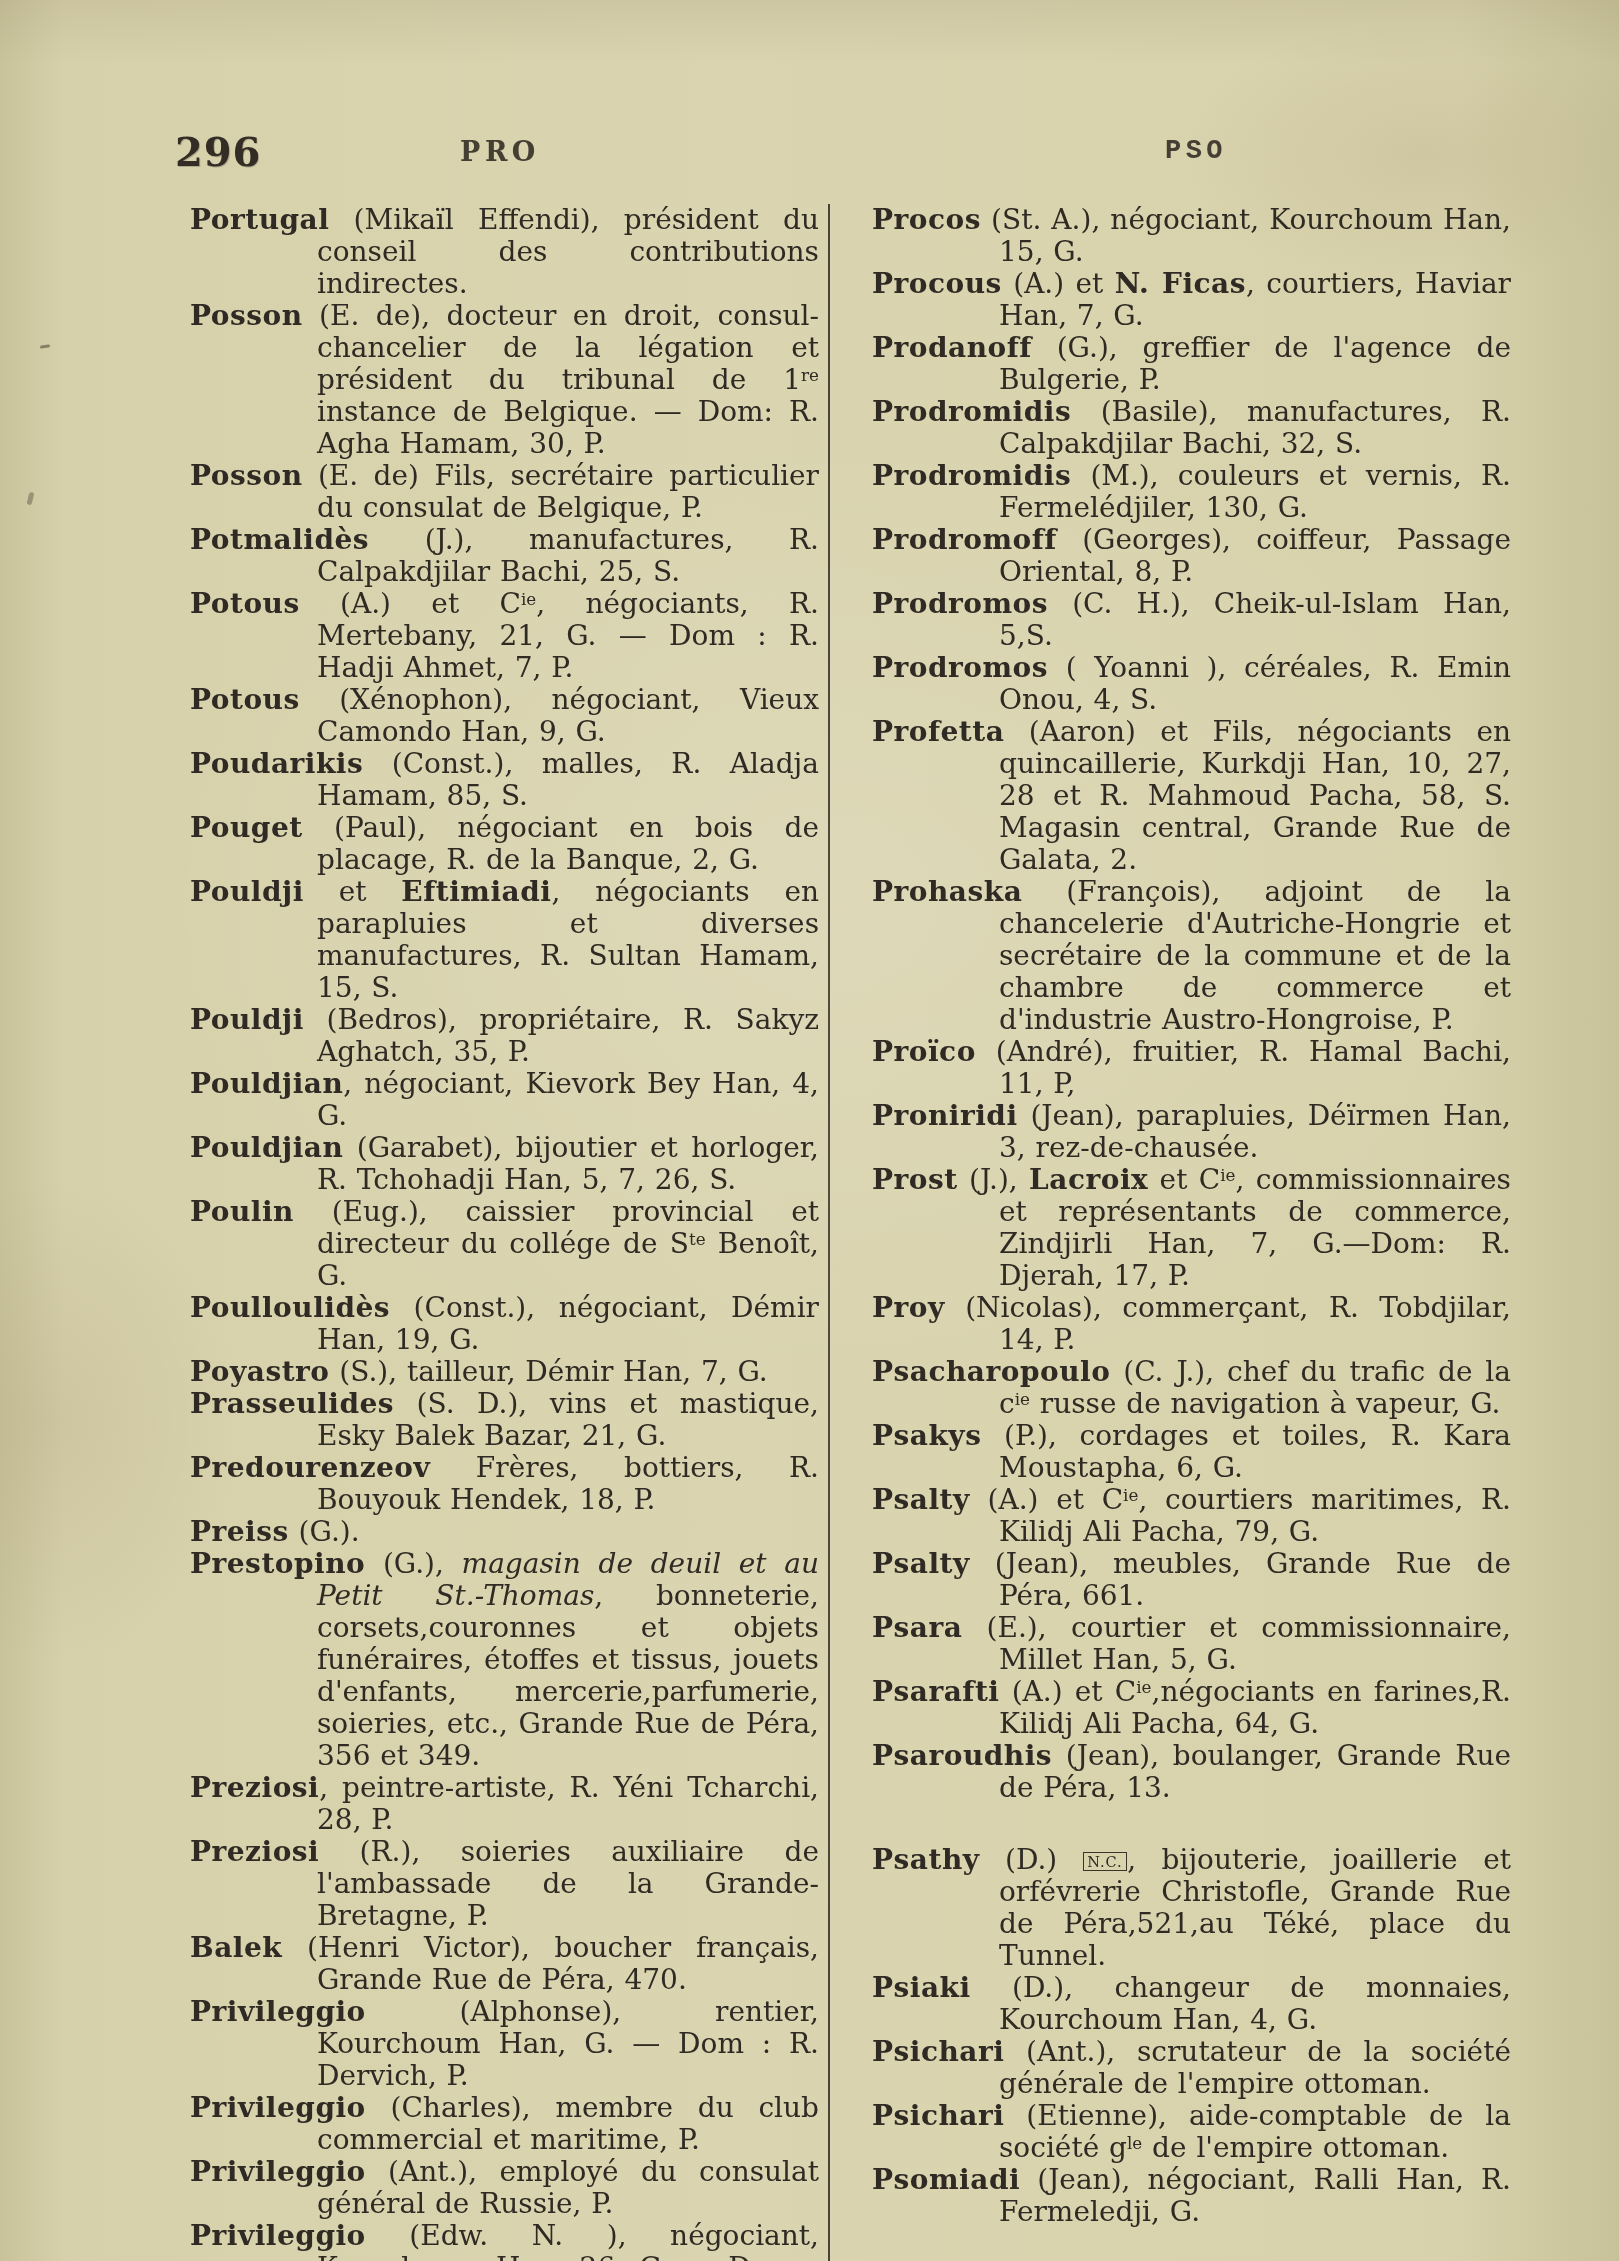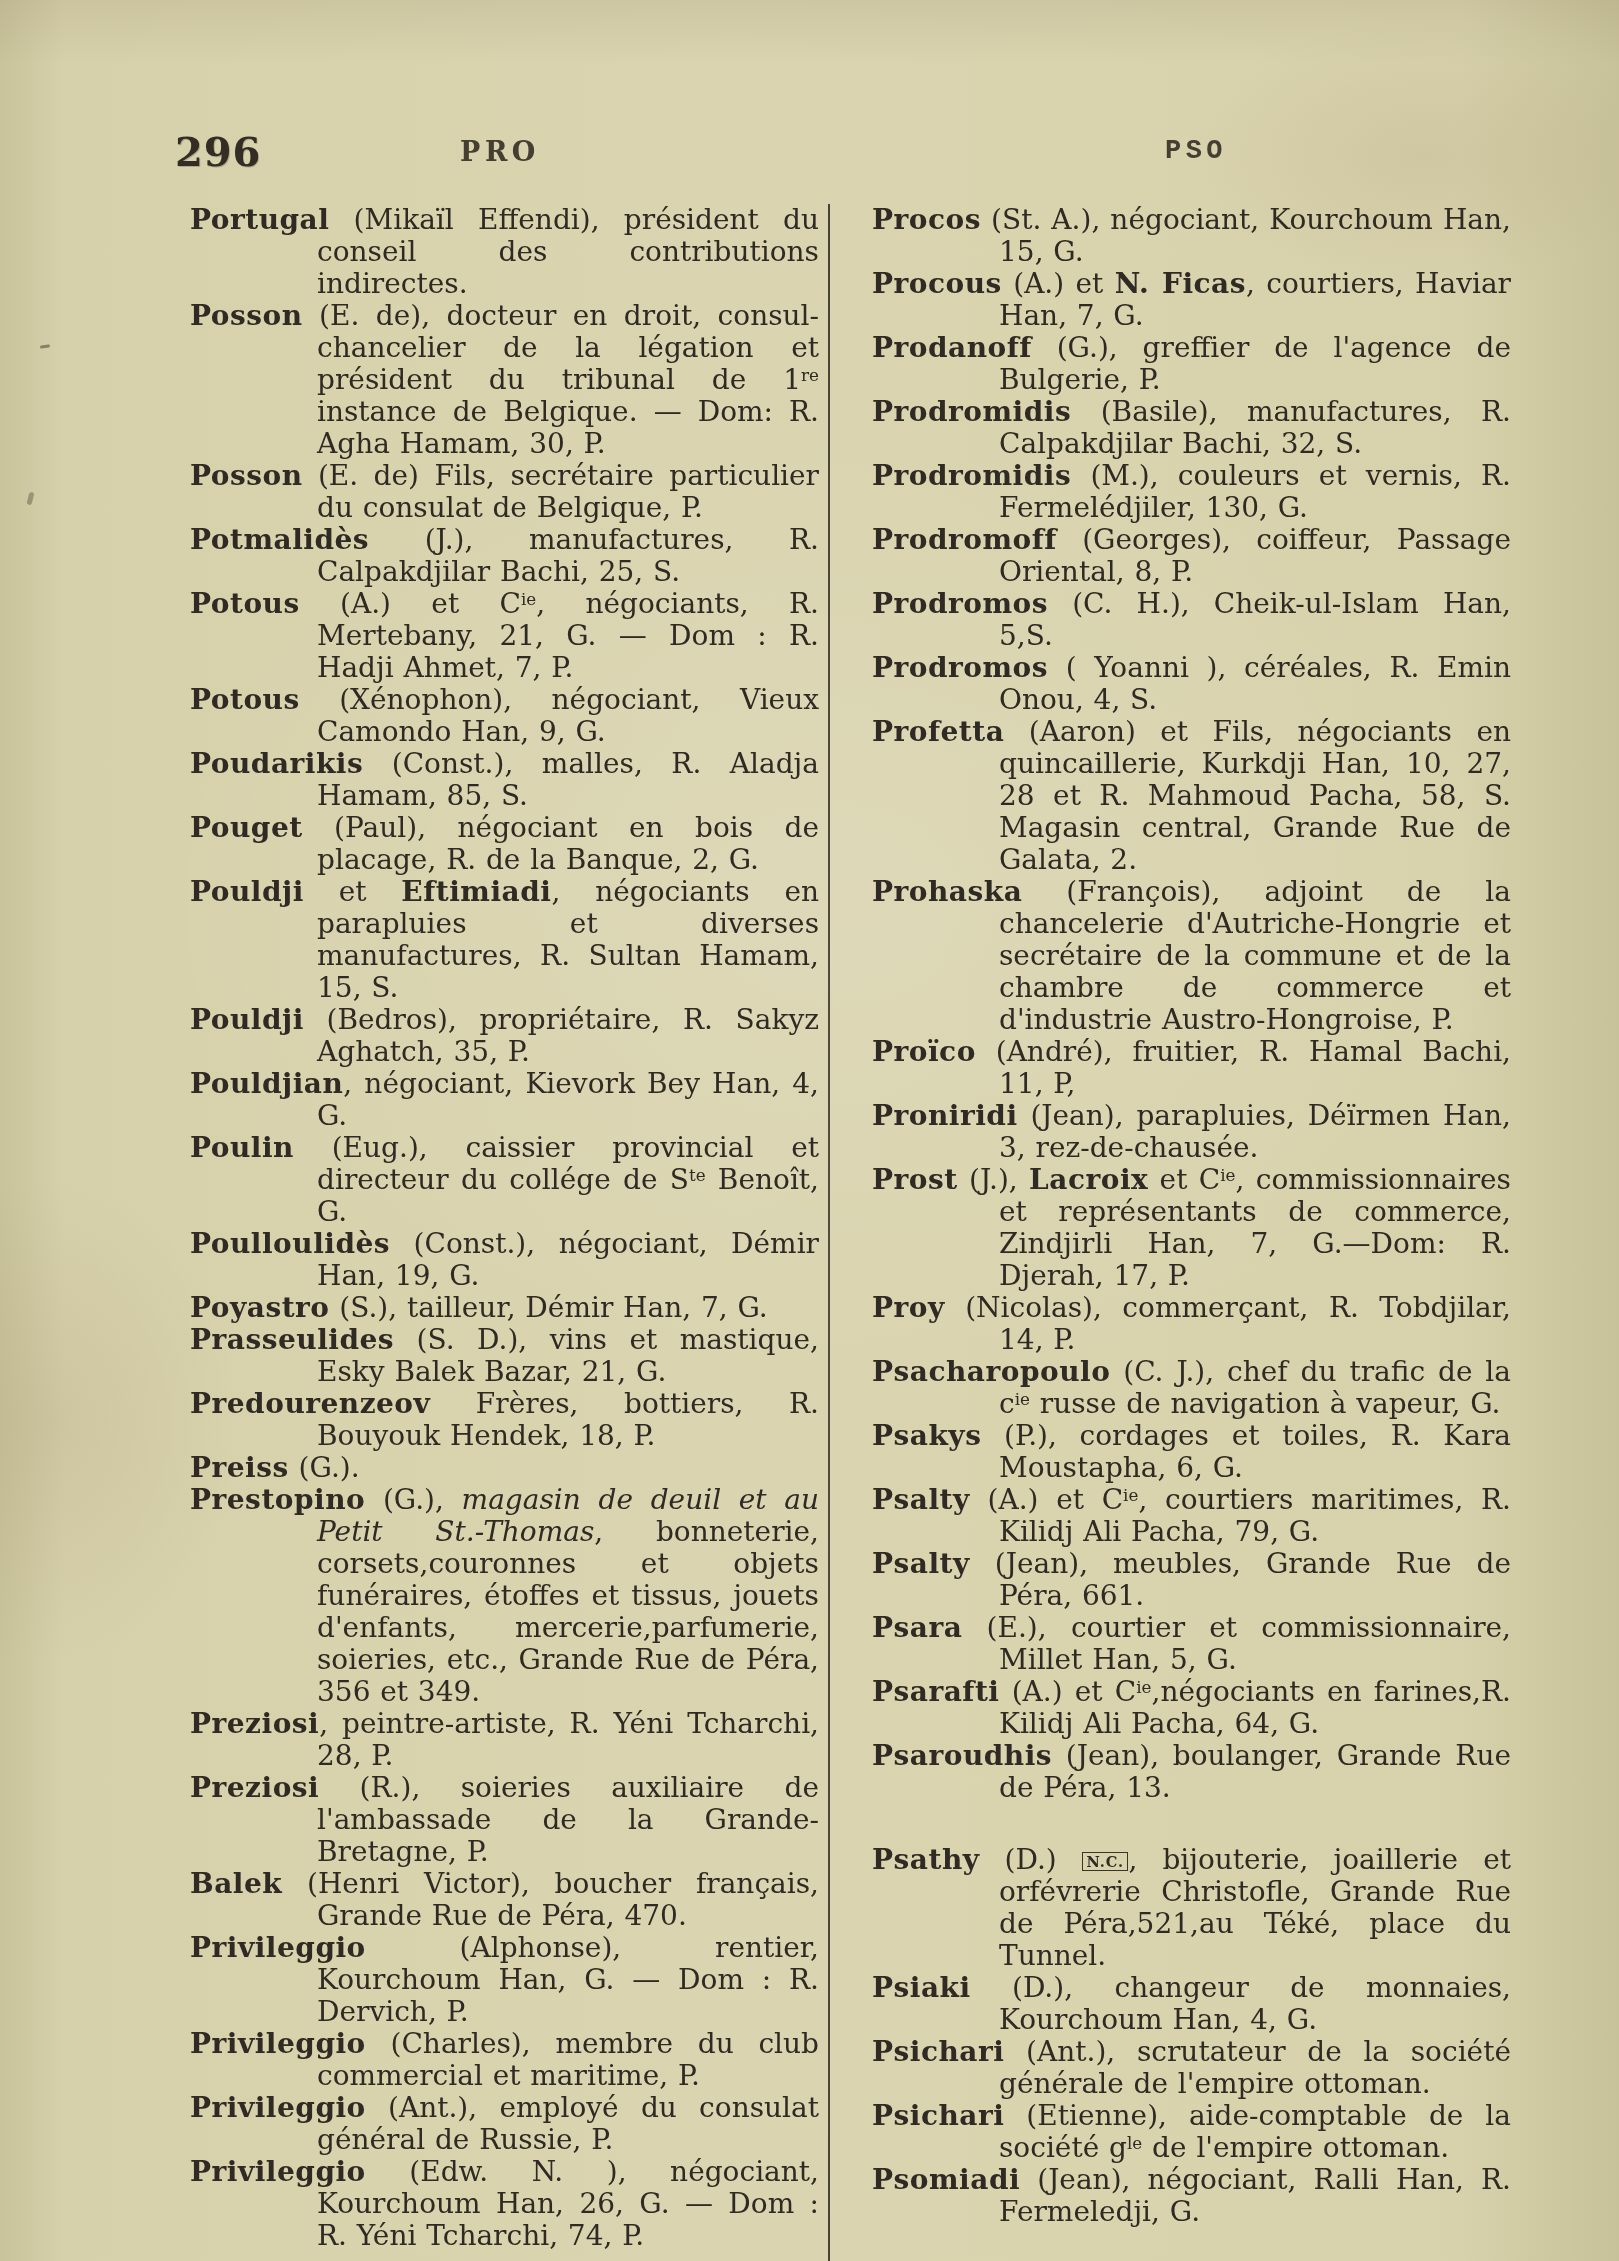"Pouldjian (Garabet), bijoutier et" p.entry { html: none -> <p><span>Pouldjian</span><span> (Garabet), bijoutier et horloger, R. Tchohadji Han, 5, 7, 26, S.</span></p> }
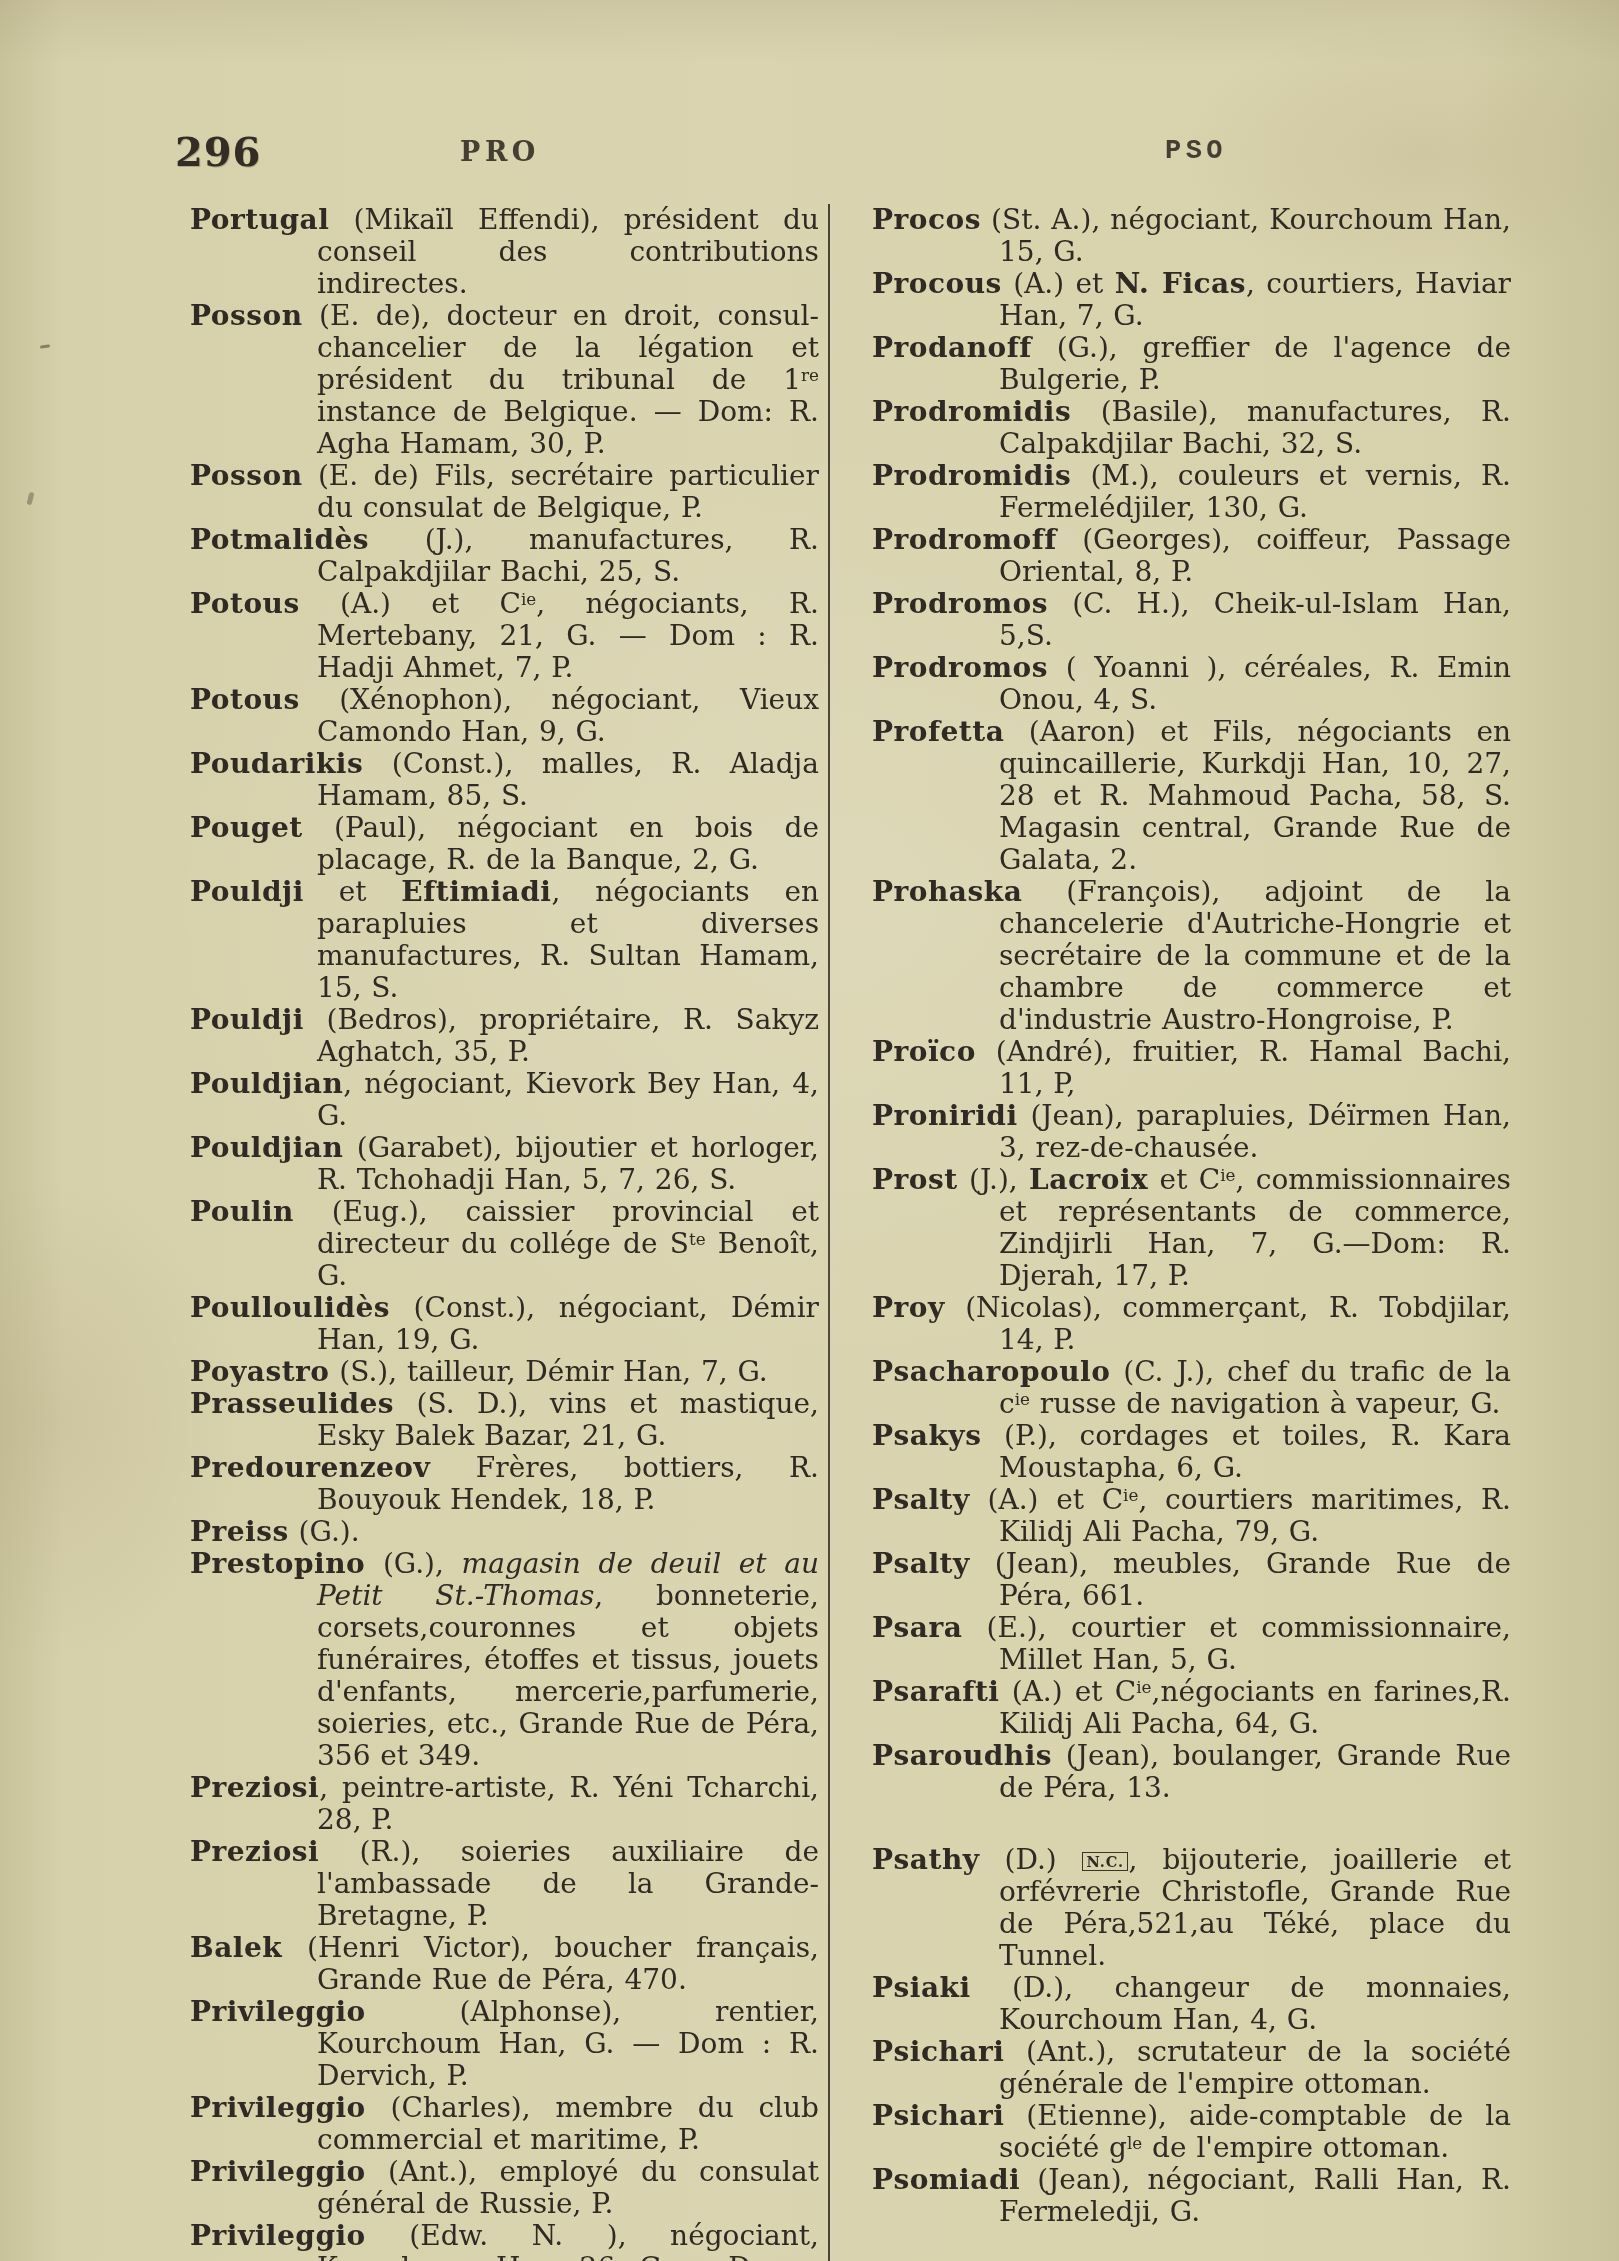"N.C." .entry .box { font-weight: bold -> normal }
